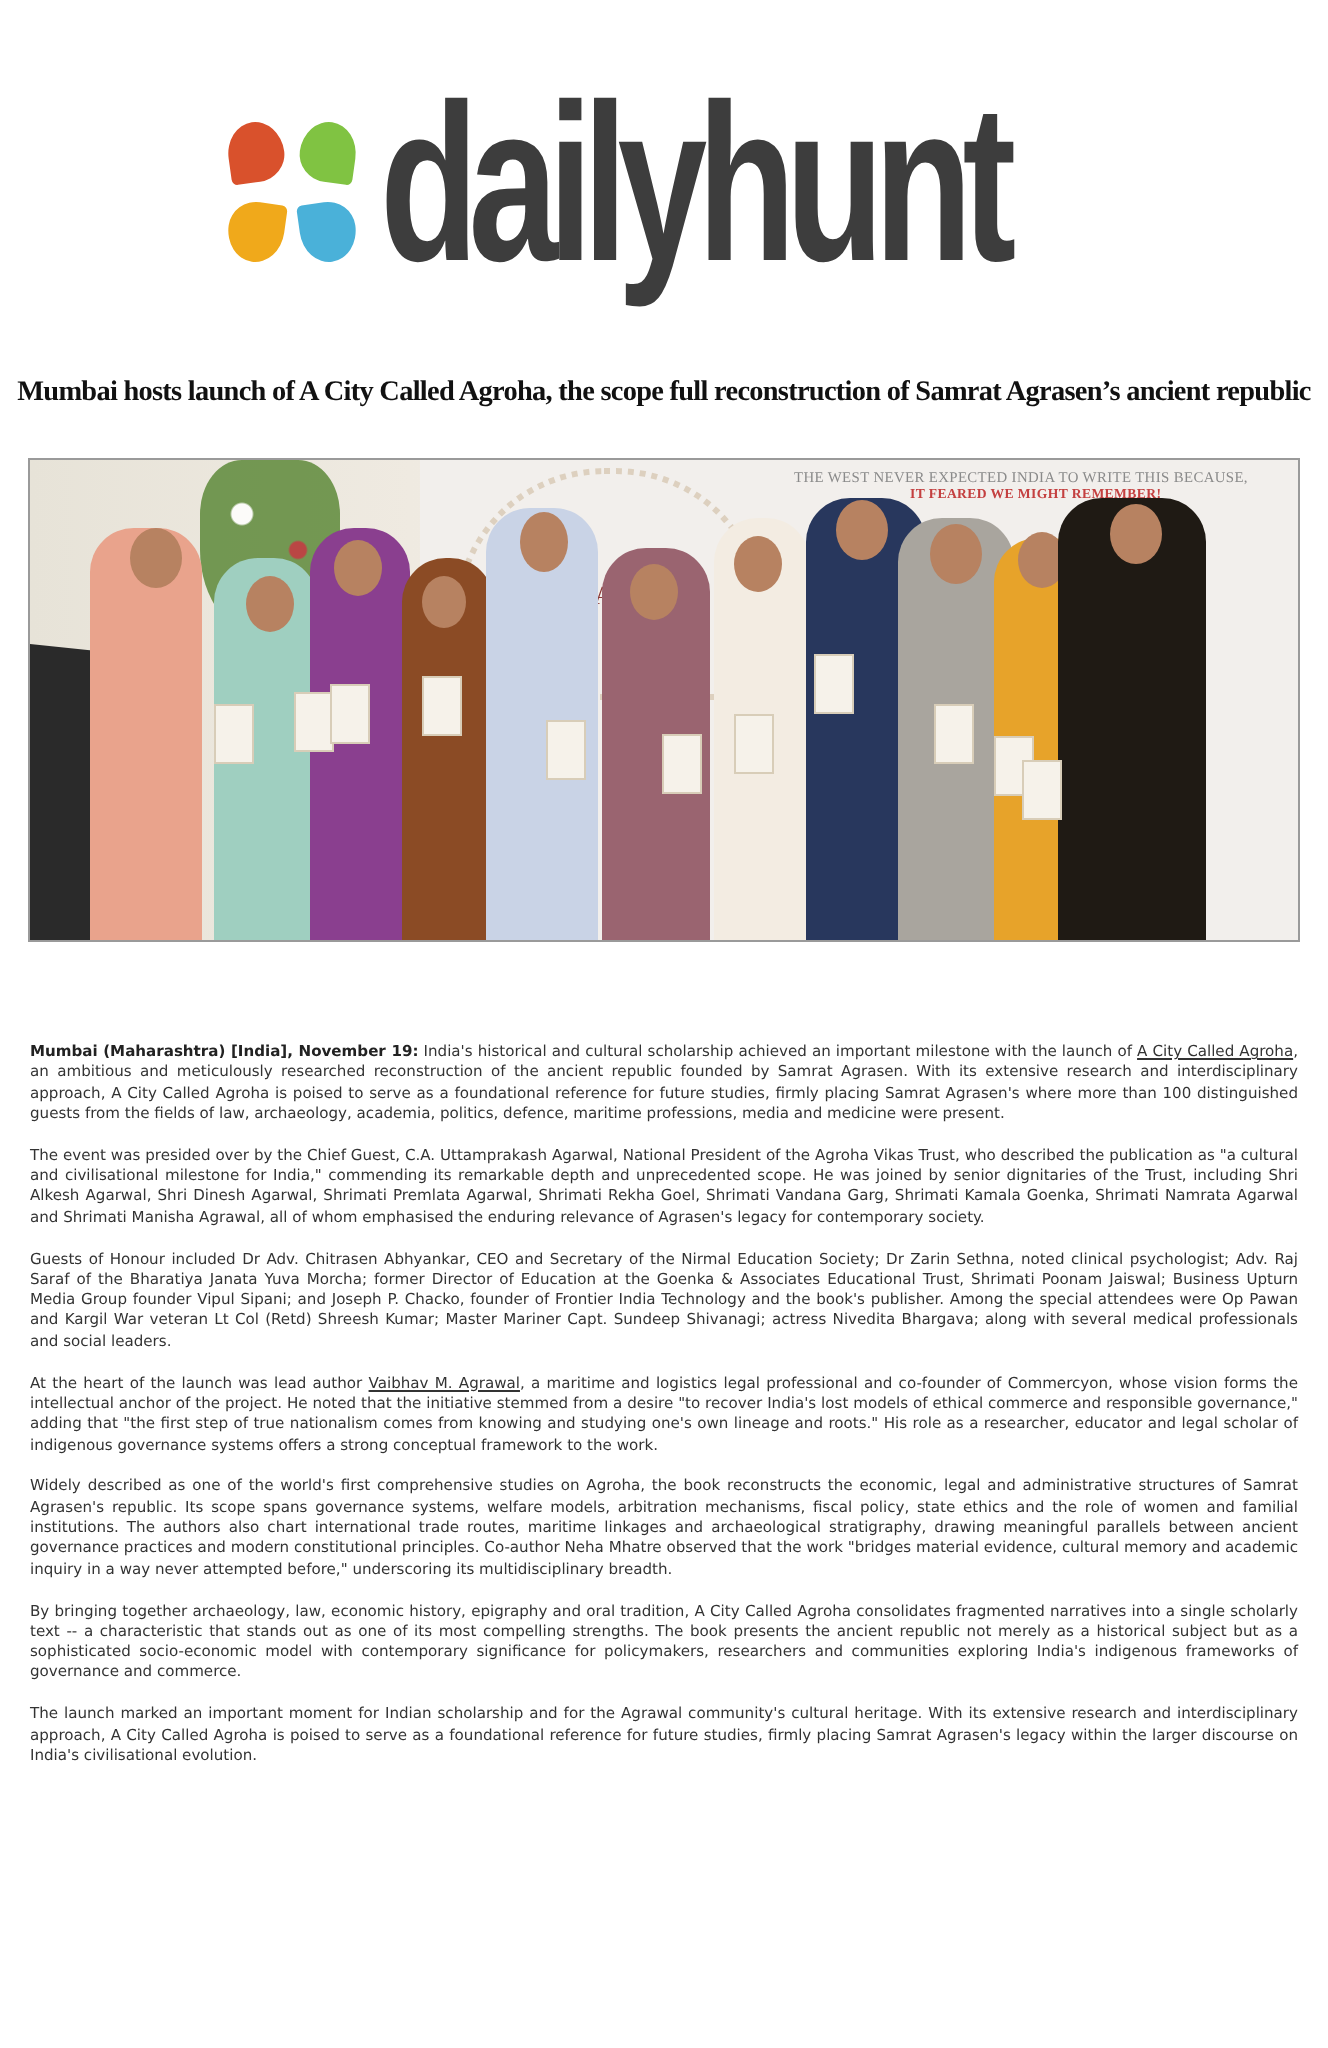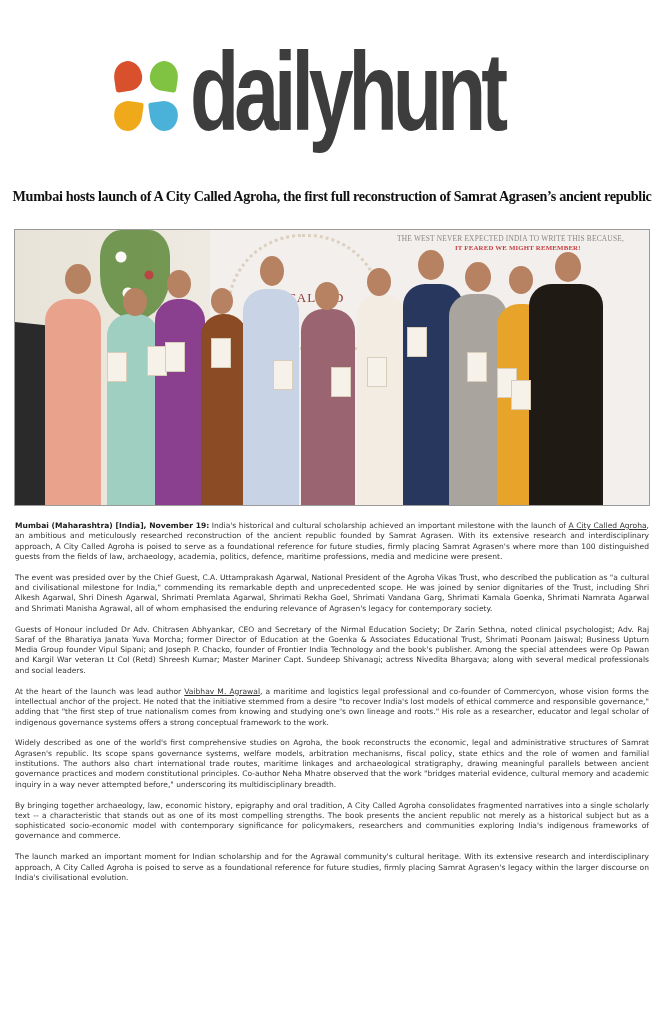"Mumbai hosts launch of A" h1.headline { text: first -> scope }
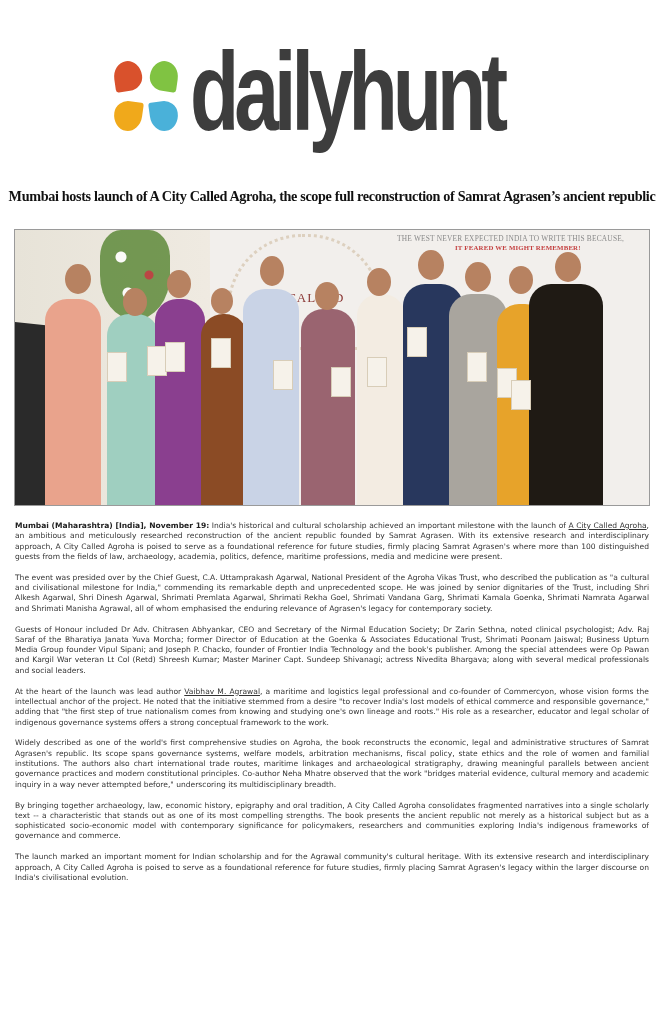"THE WEST NEVER EXPECTED INDIA" .photo { height: 277px -> 242px }
